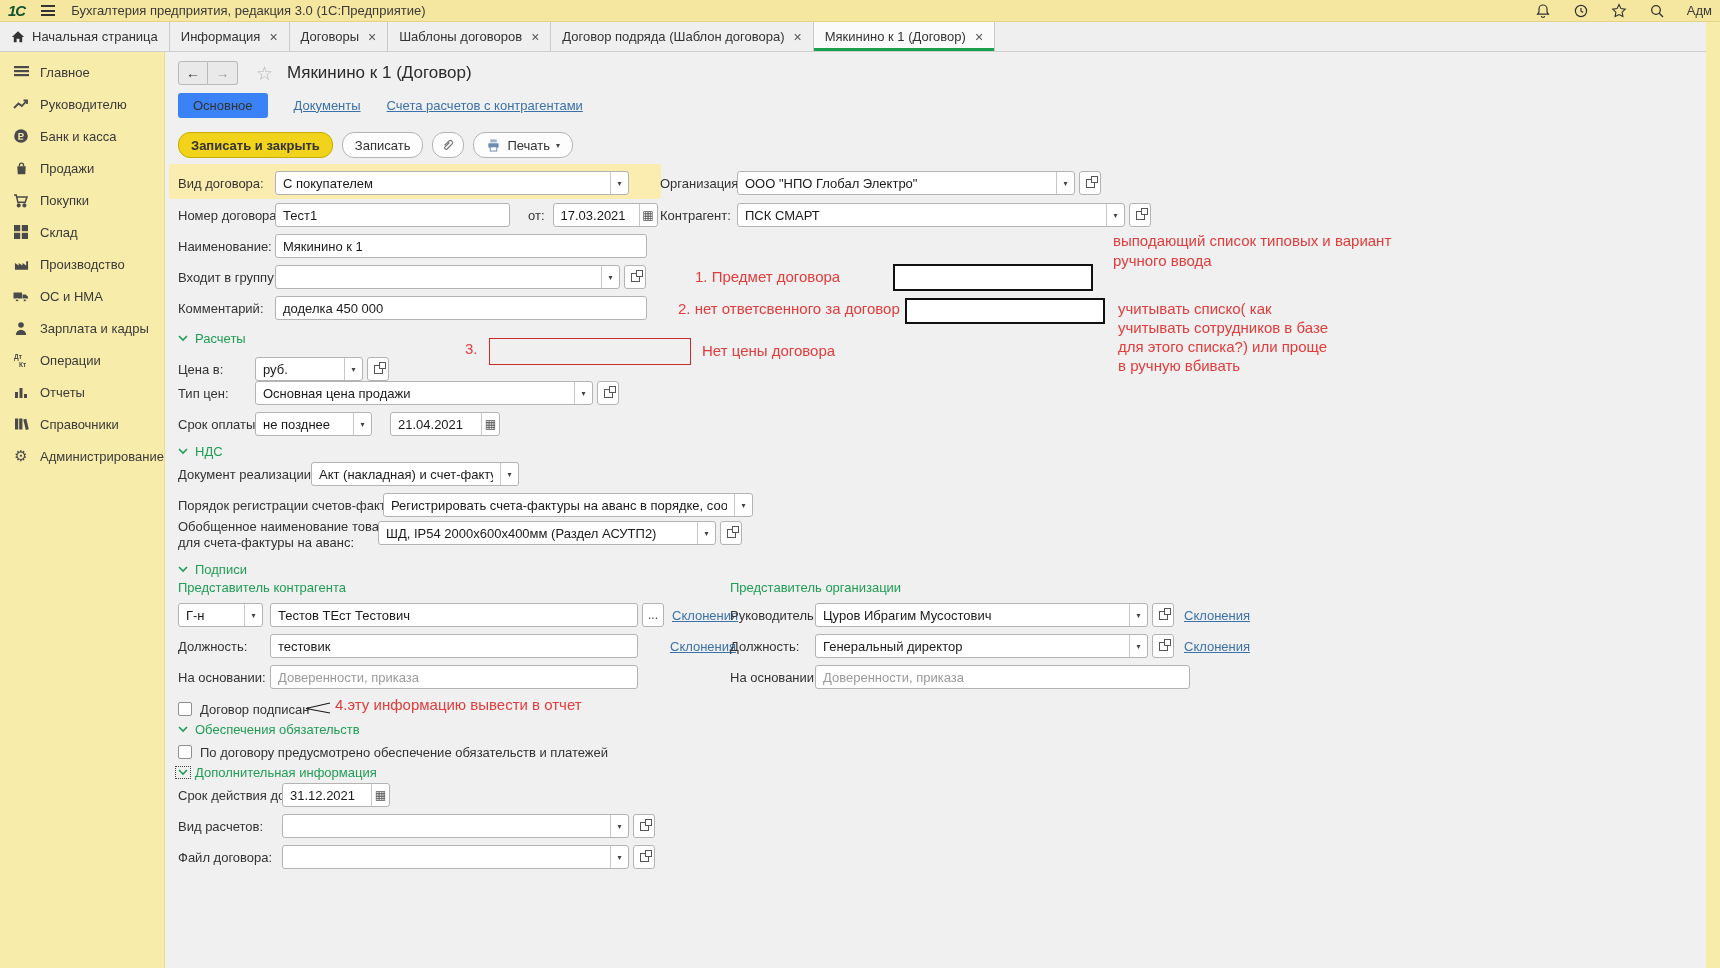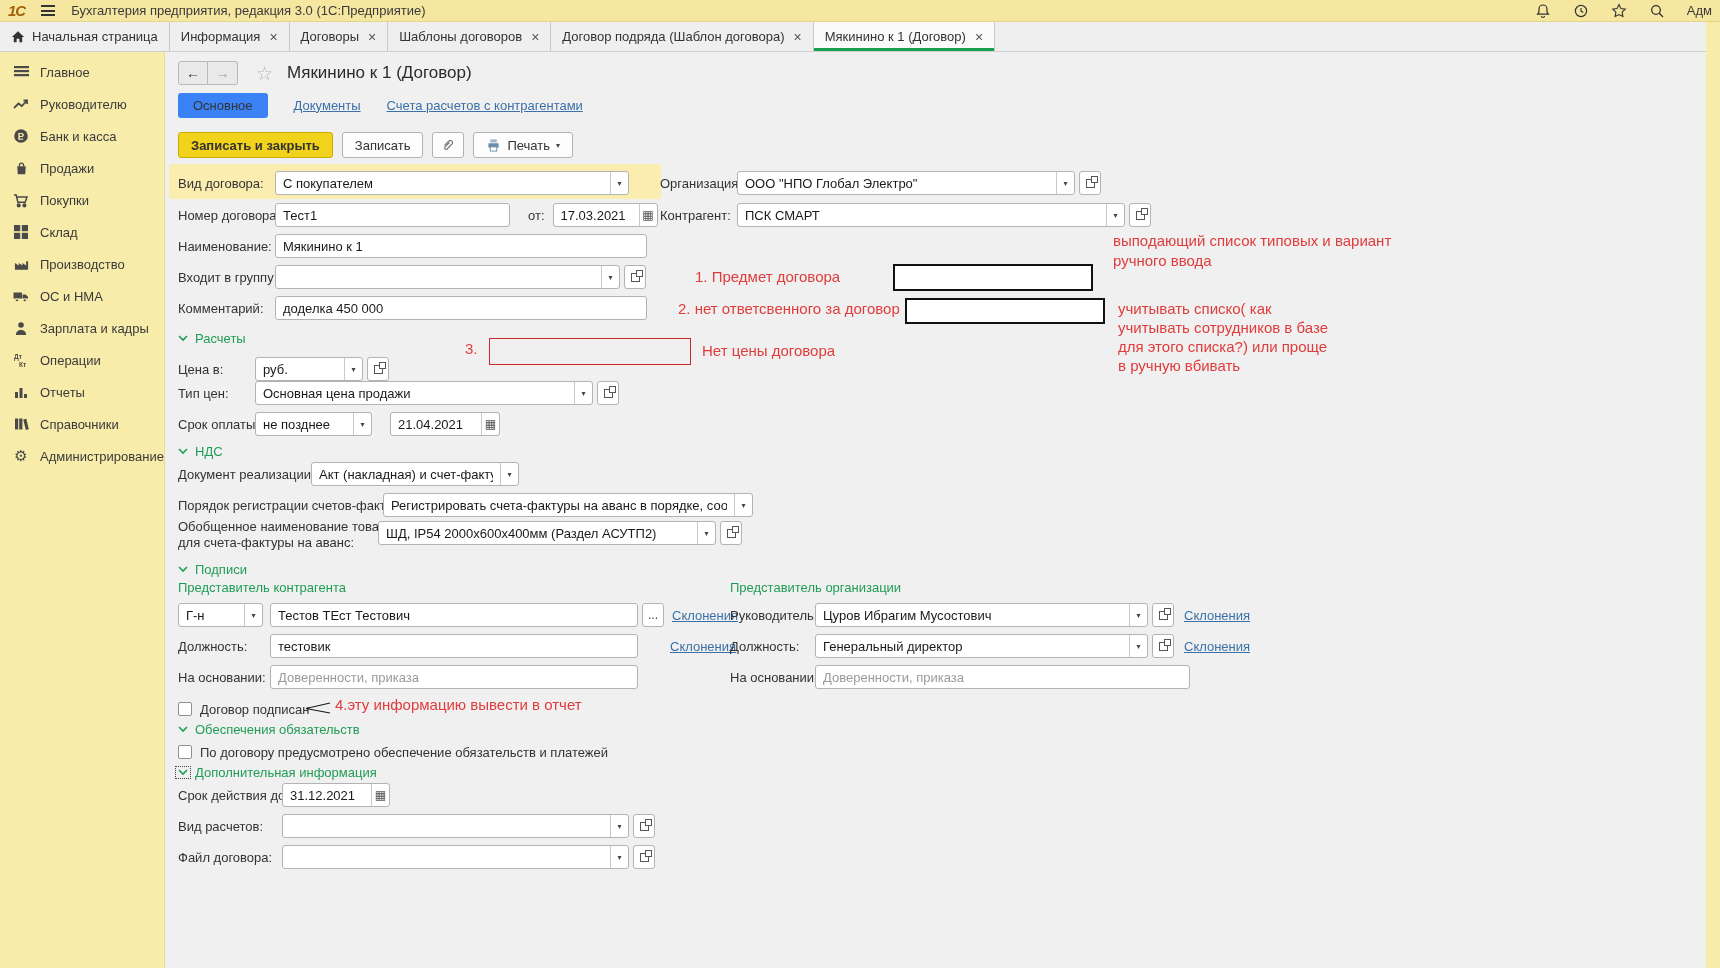"1С" .logo-1c { color: #a16207 -> #14532d }
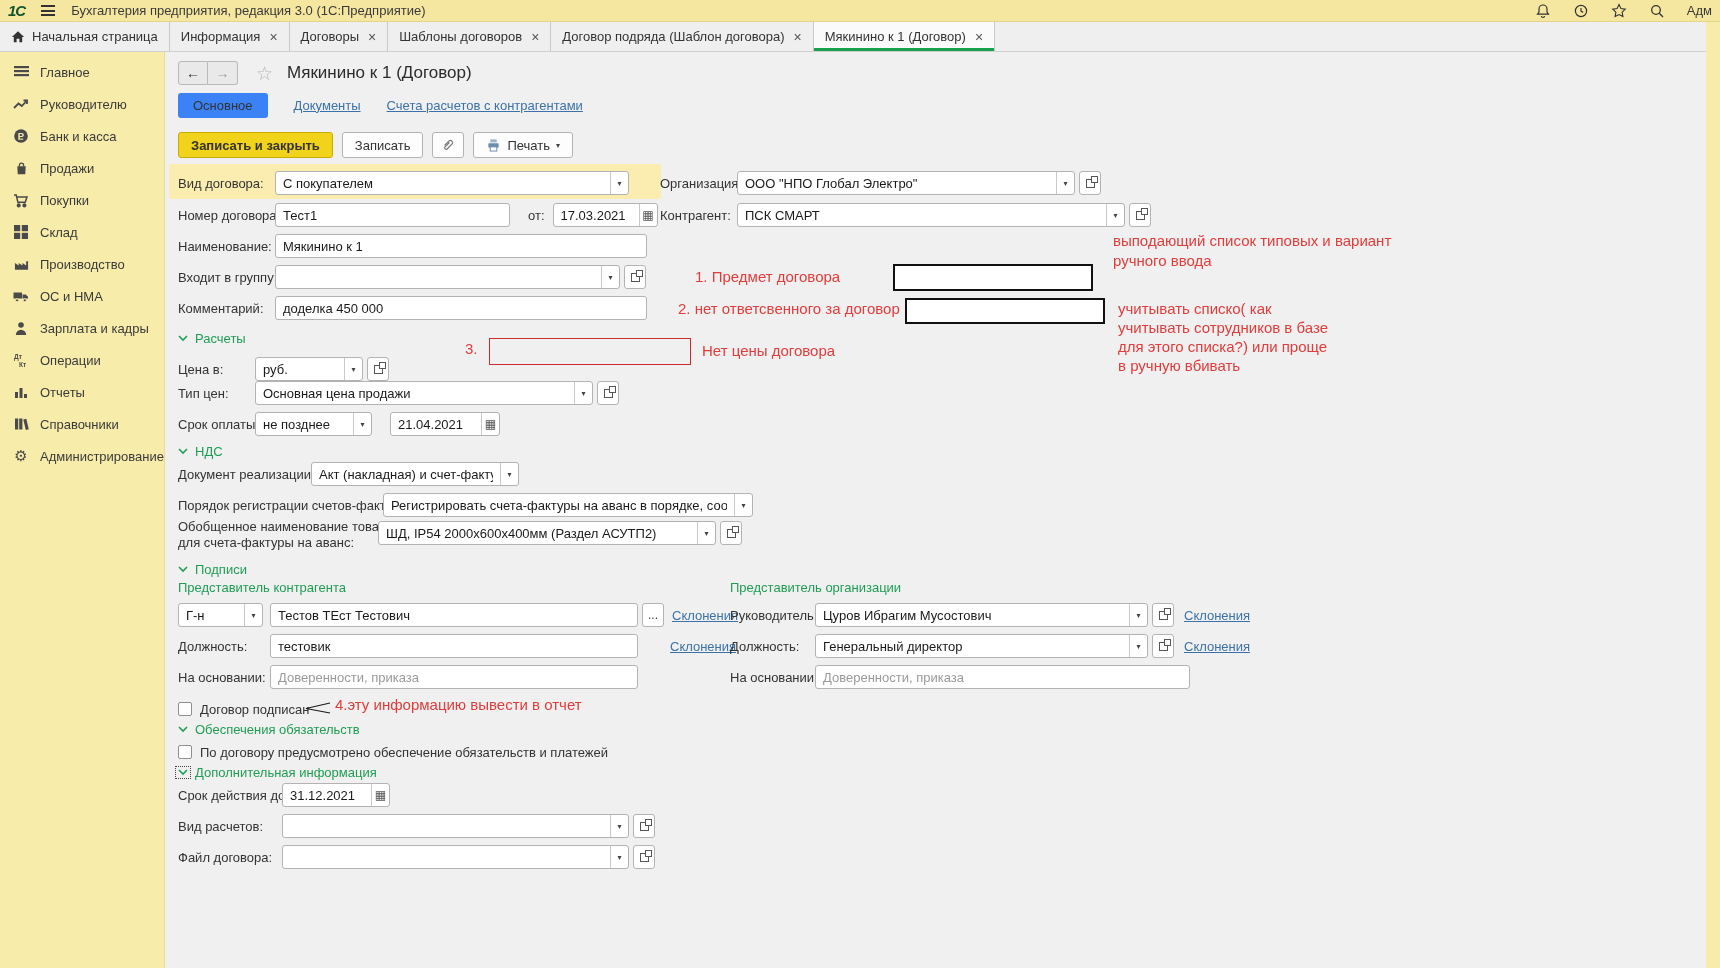"Записать и закрыть" .btn { border-radius: 3px -> 12px }
